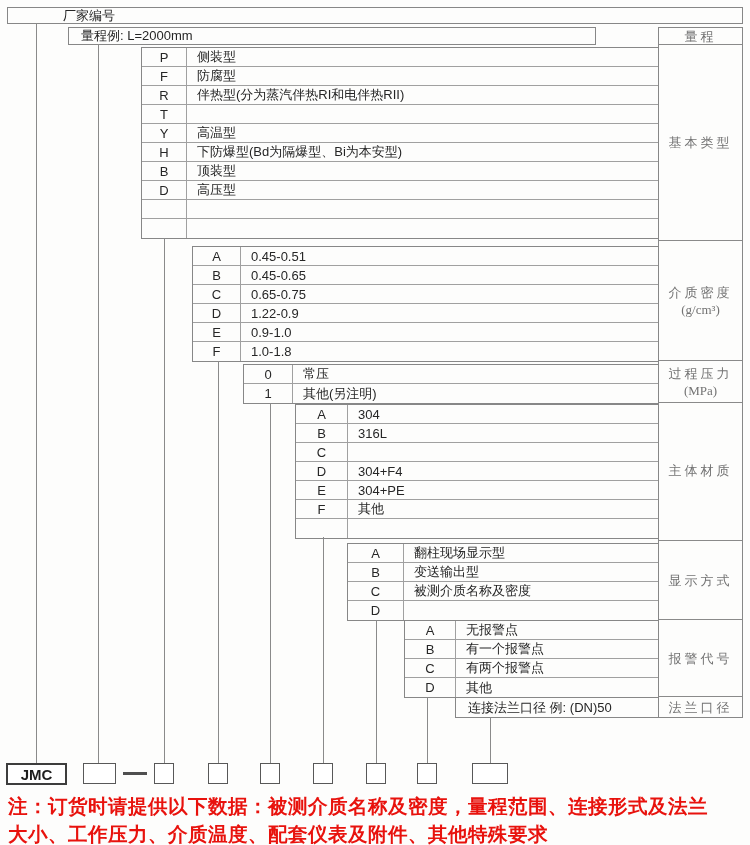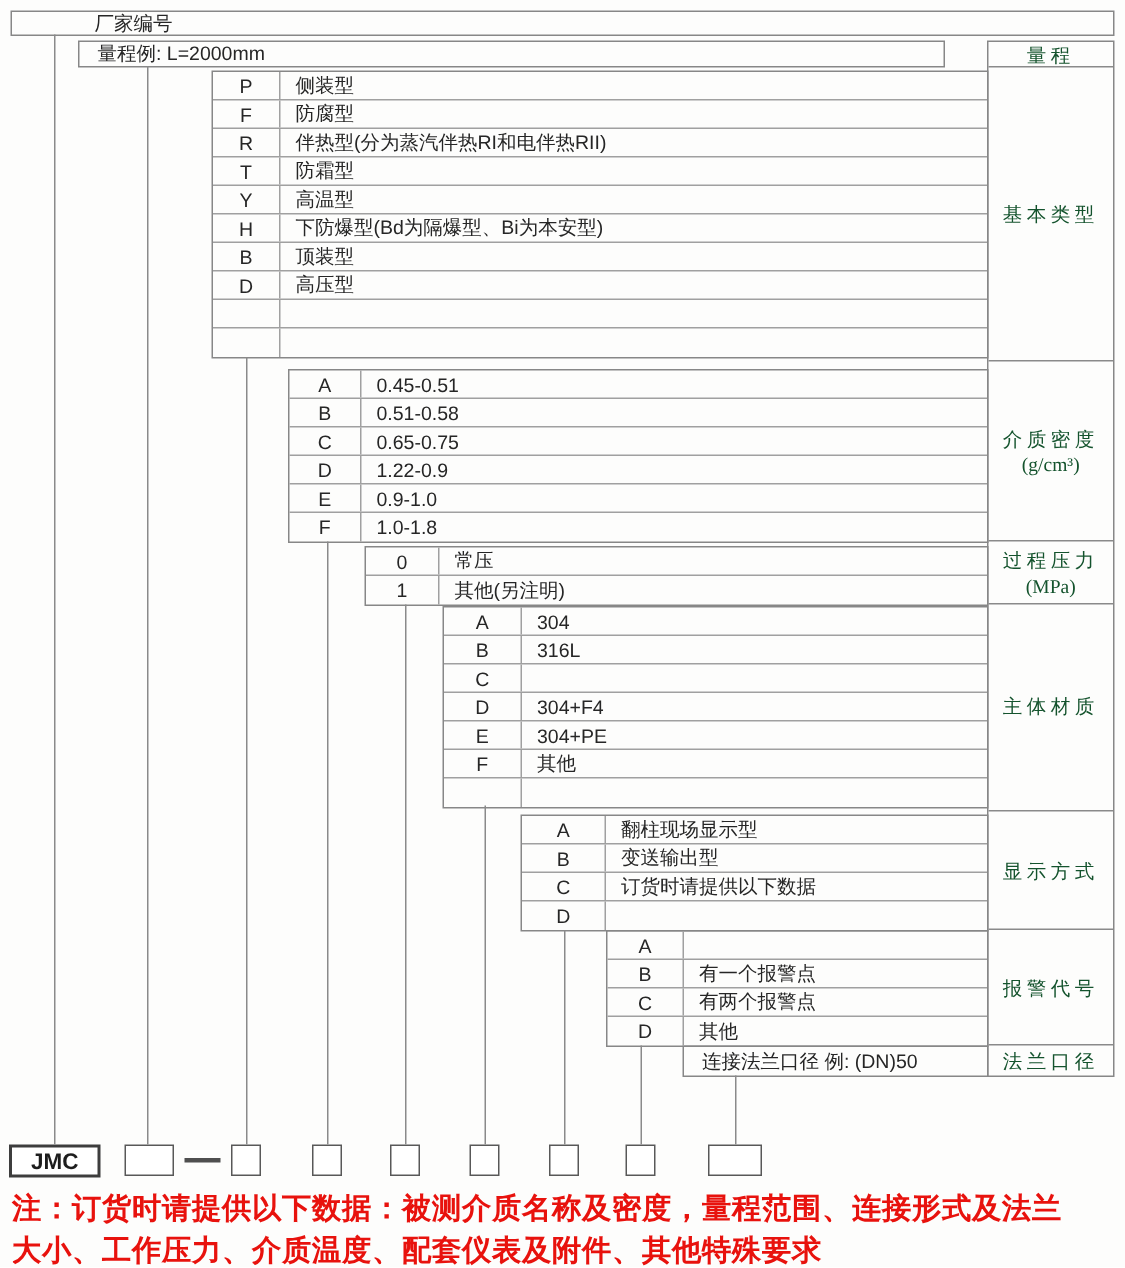"量程例: L=2000mm" #range-box { left: 52px -> 68px; width: 578px -> 528px }
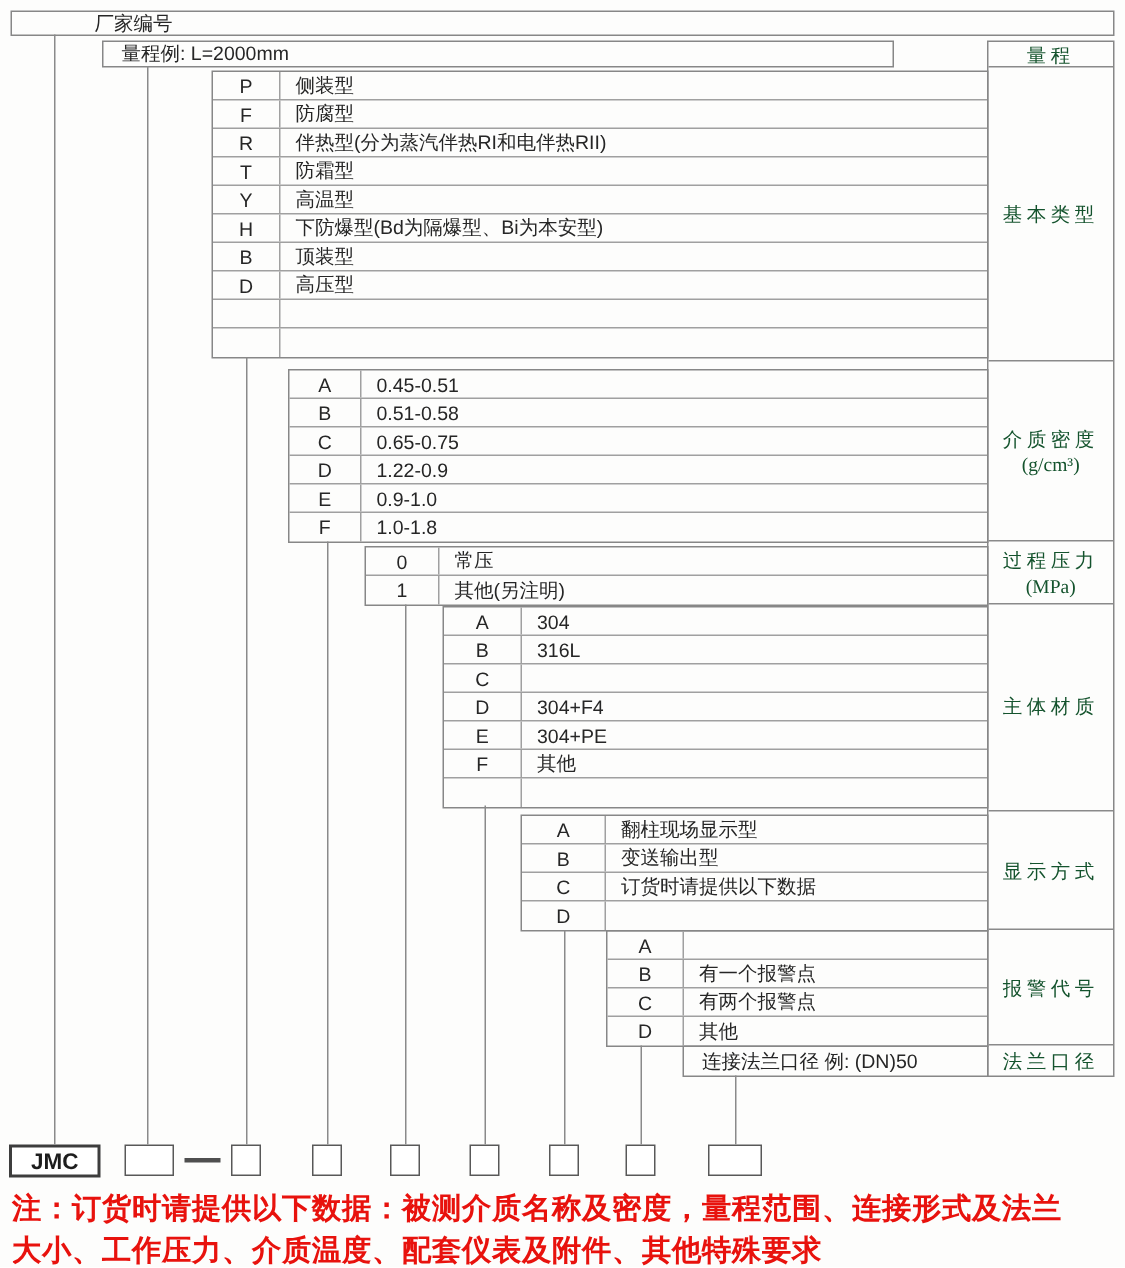"量程" .label-cell { color: #14532d -> #737373 }
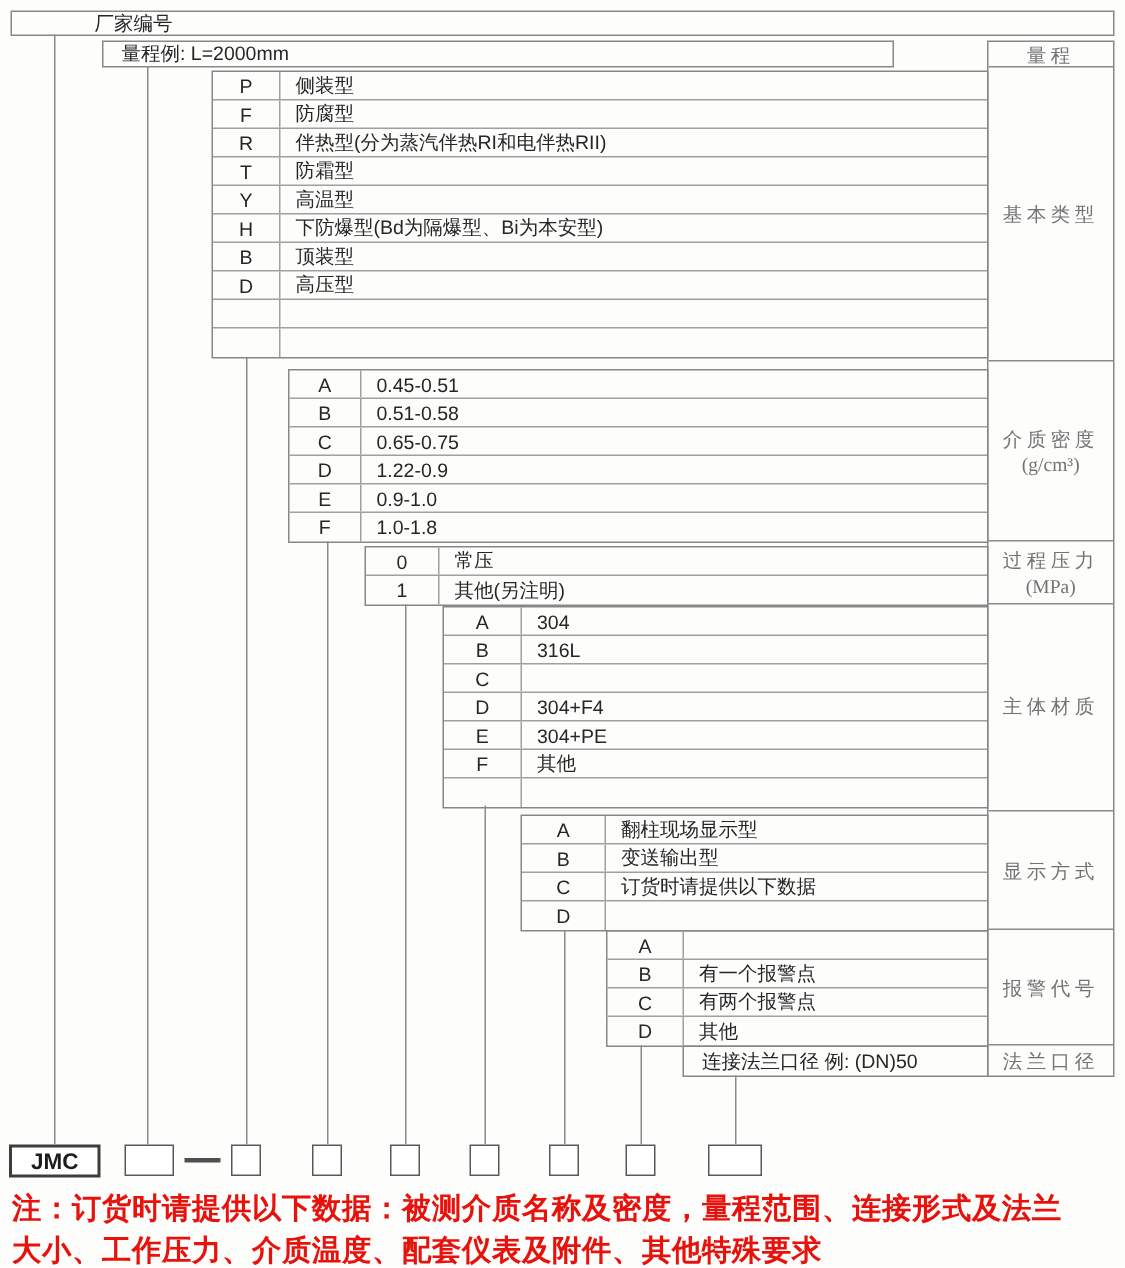"防霜型" div.desc-cell { html: <div>防霜型</div> -> none }
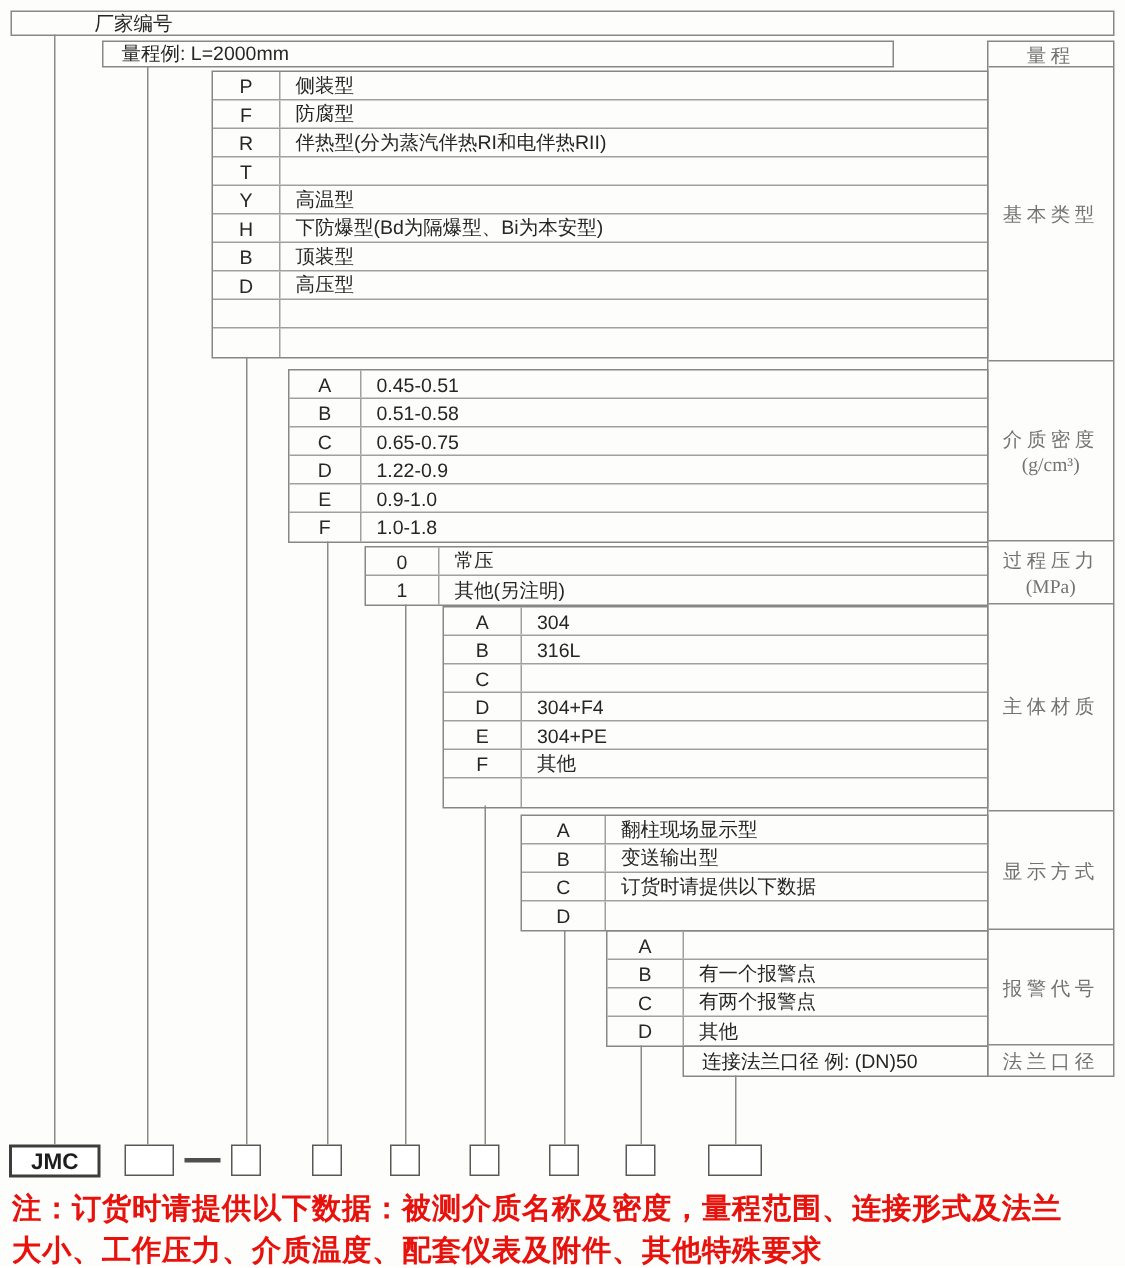"0.51-0.58" div.desc-cell { text: 0.51-0.58 -> 0.45-0.65 }
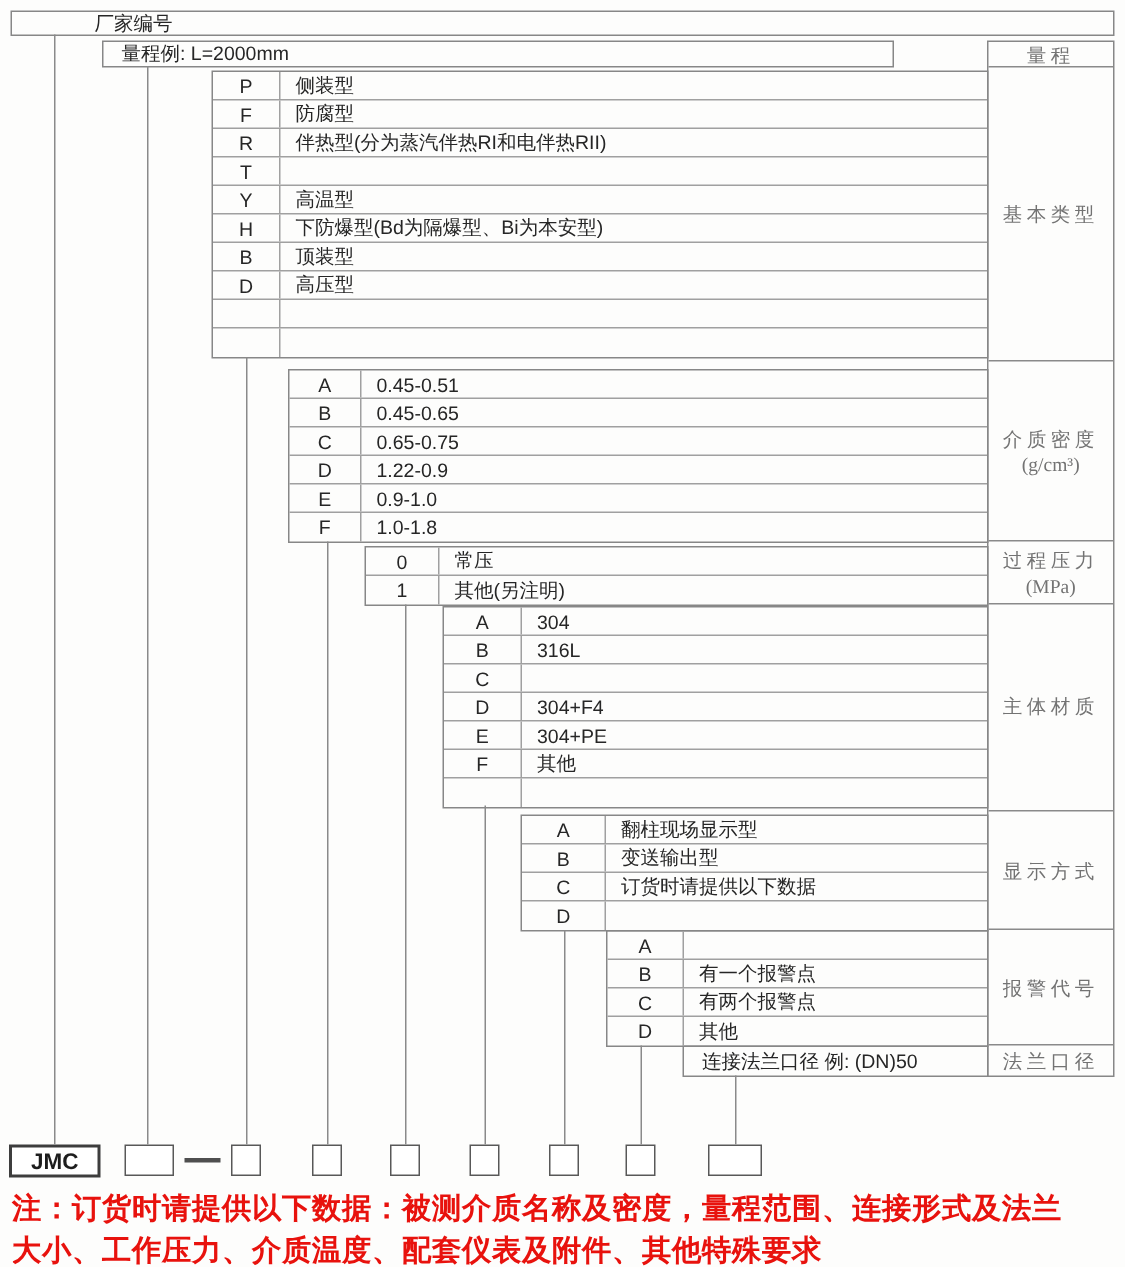"订货时请提供以下数据" div.desc-cell { text: 订货时请提供以下数据 -> 被测介质名称及密度 }
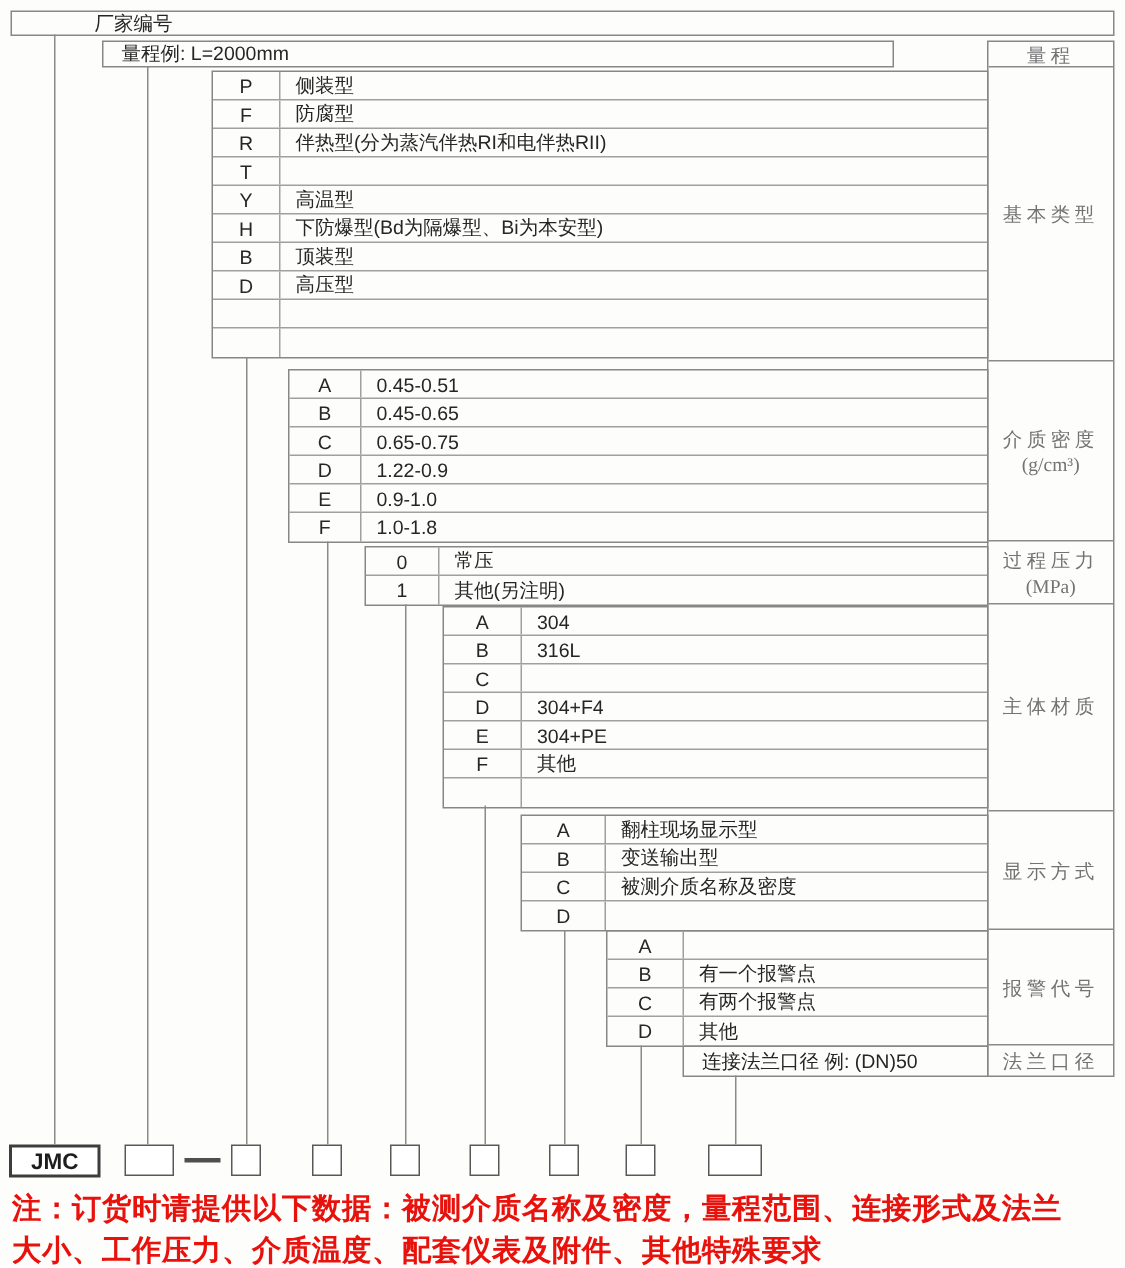"无报警点" div.desc-cell { html: none -> <div>无报警点</div> }
